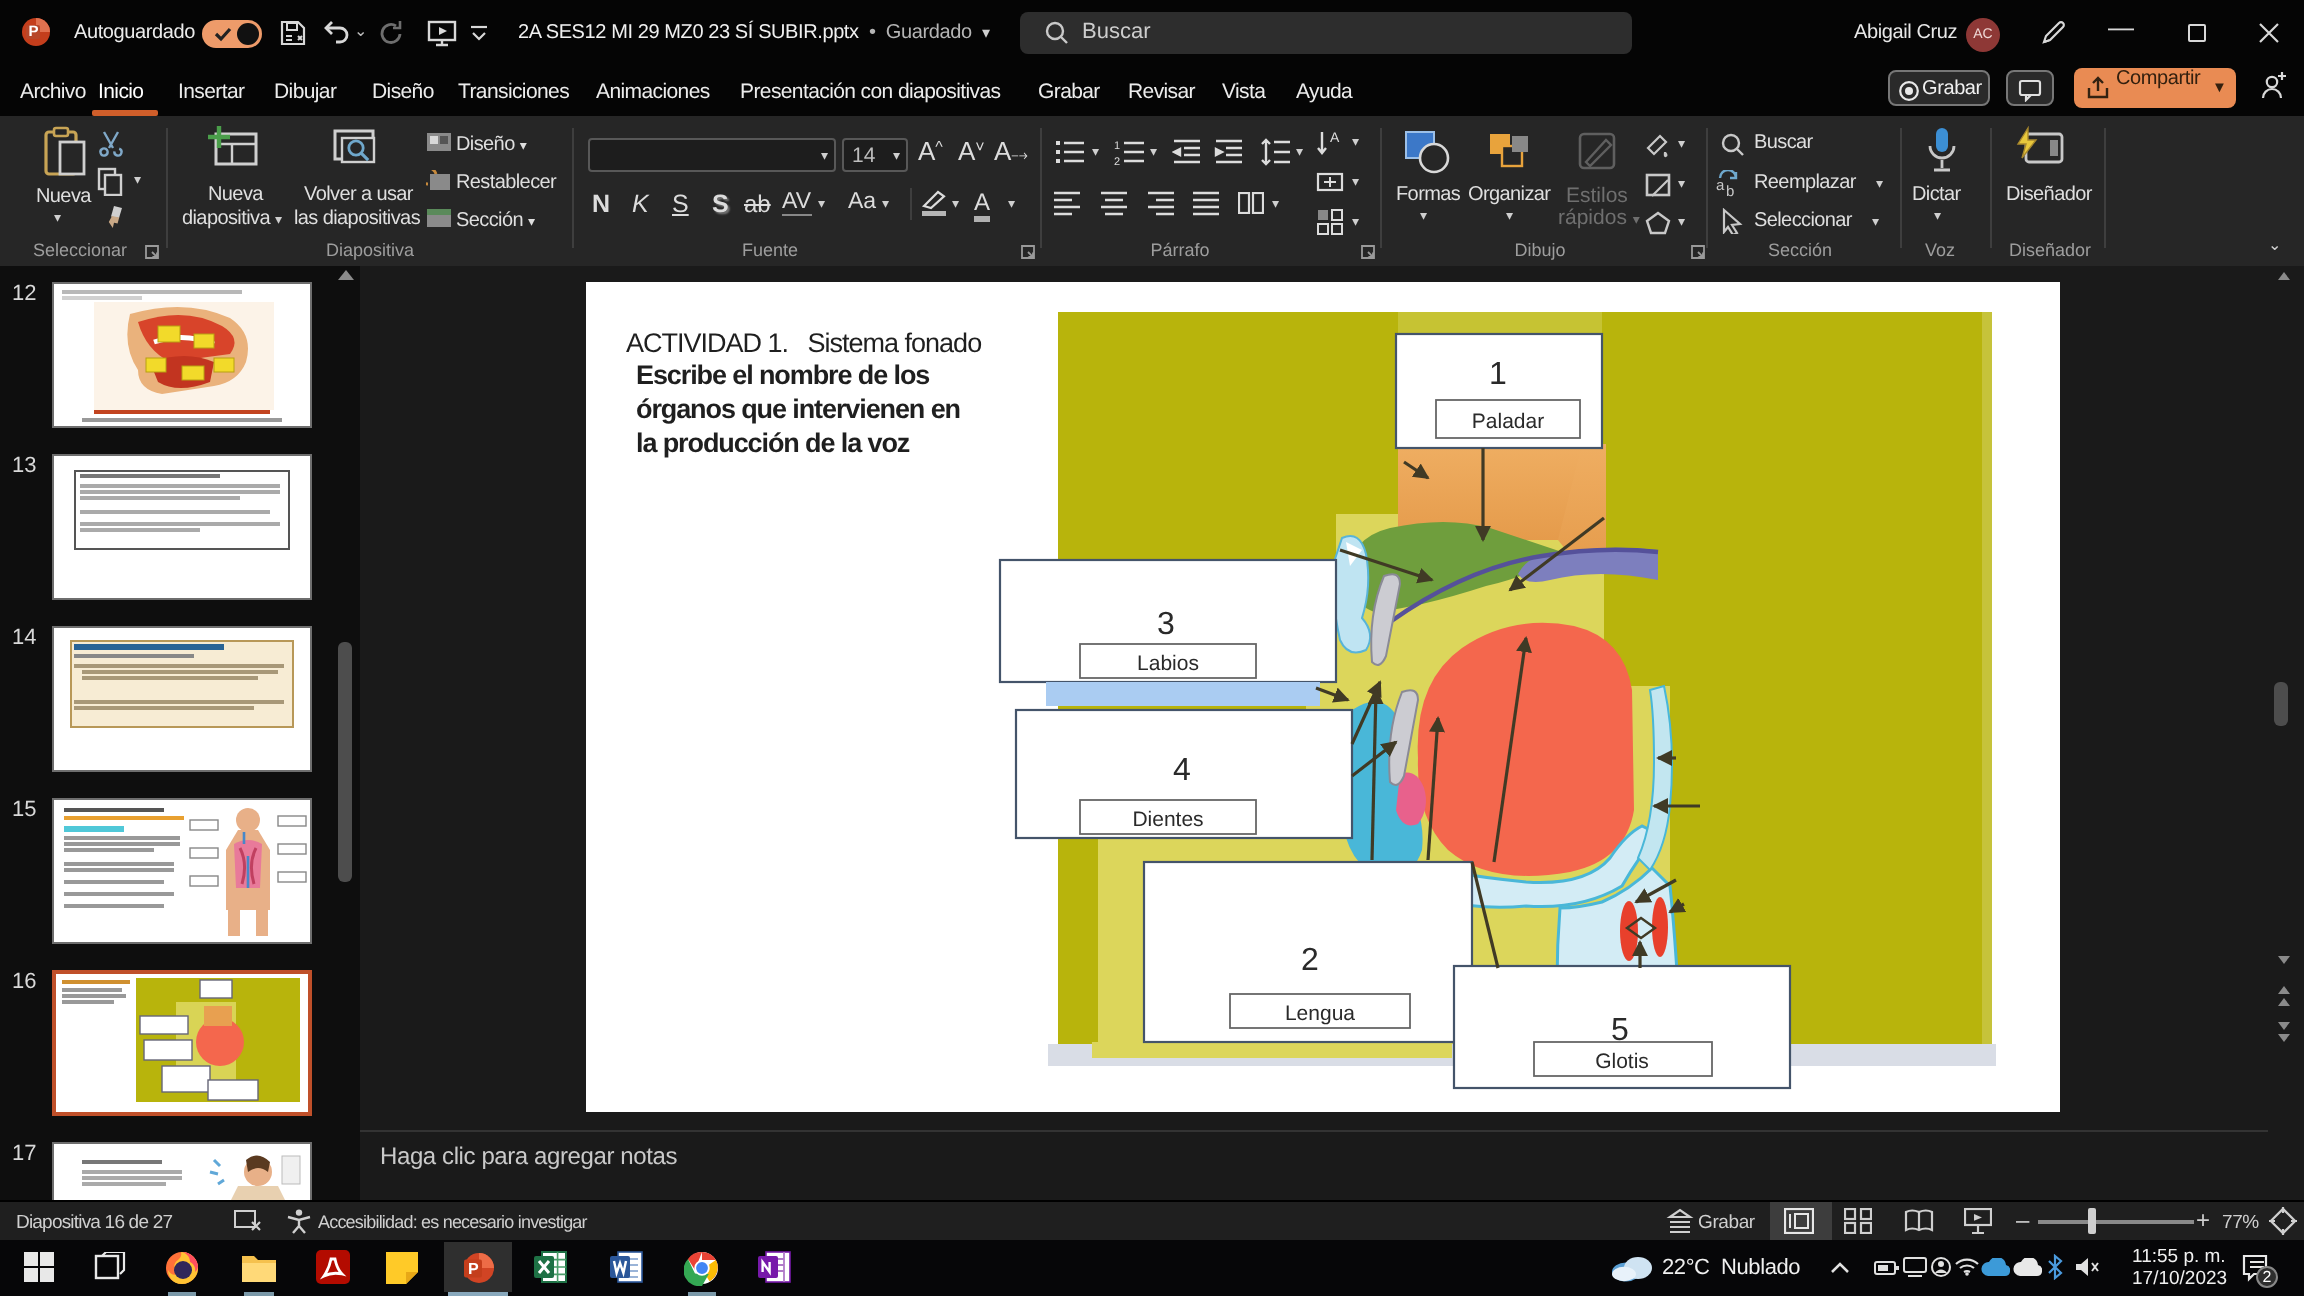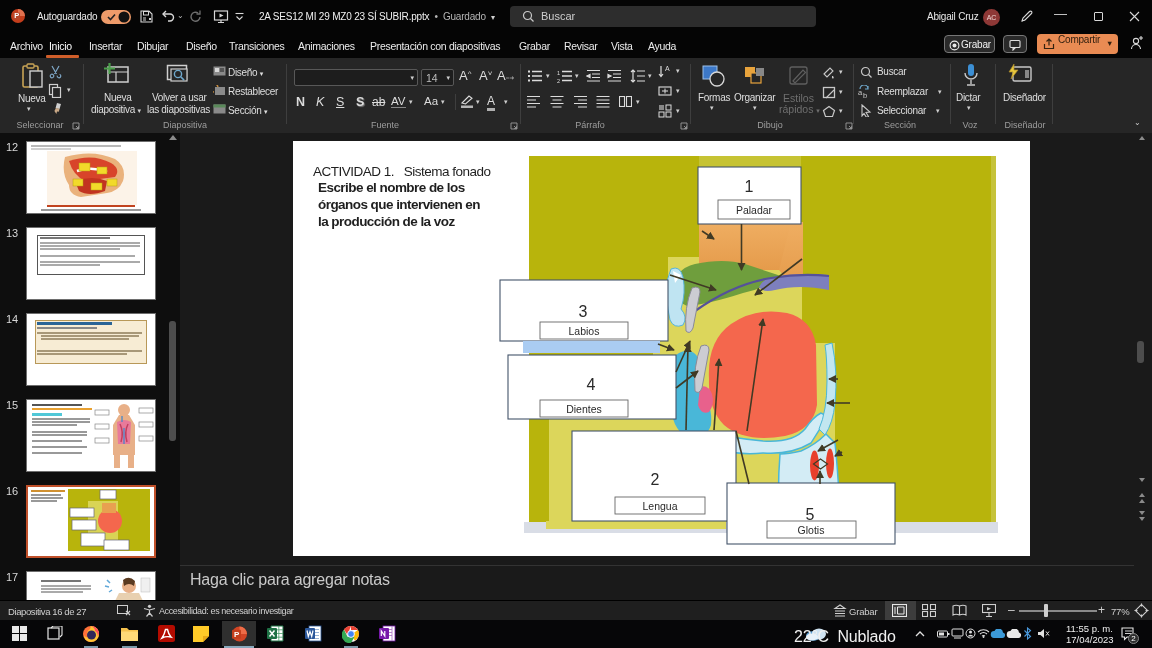"Haga clic para agregar notas" #notestext { font-size: 16px -> 12px }
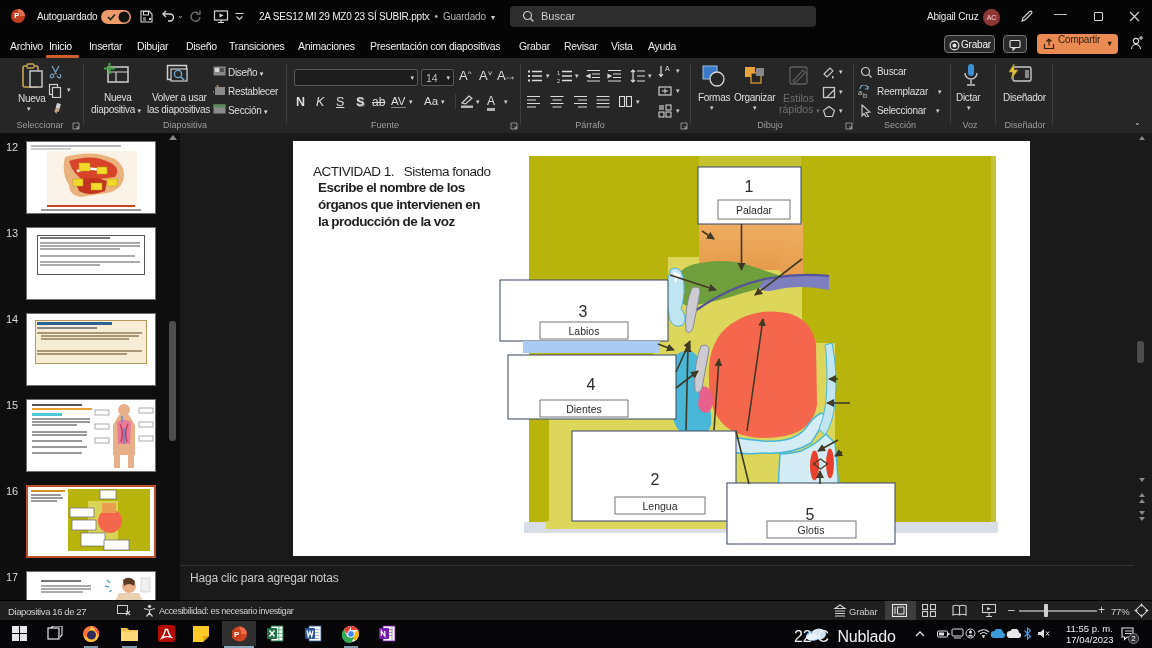"22°C Nublado" span.abs { font-size: 16px -> 11px; left: 794px -> 831px }
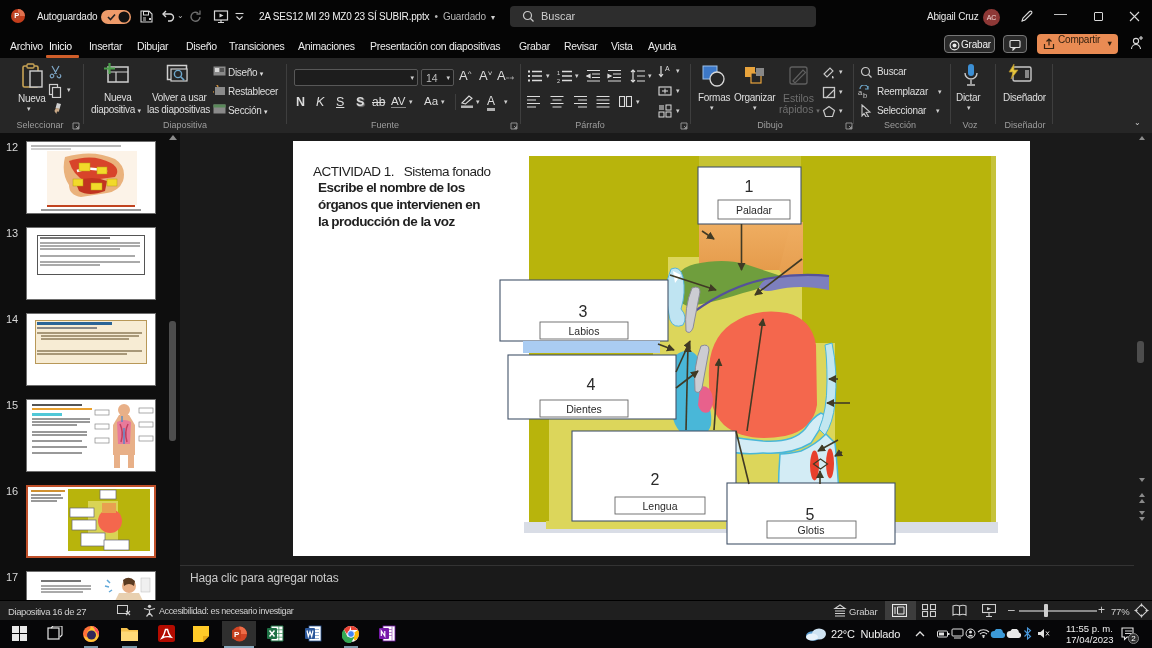"17/04/2023" span.abs { text: 17/04/2023 -> 17/10/2023 }
